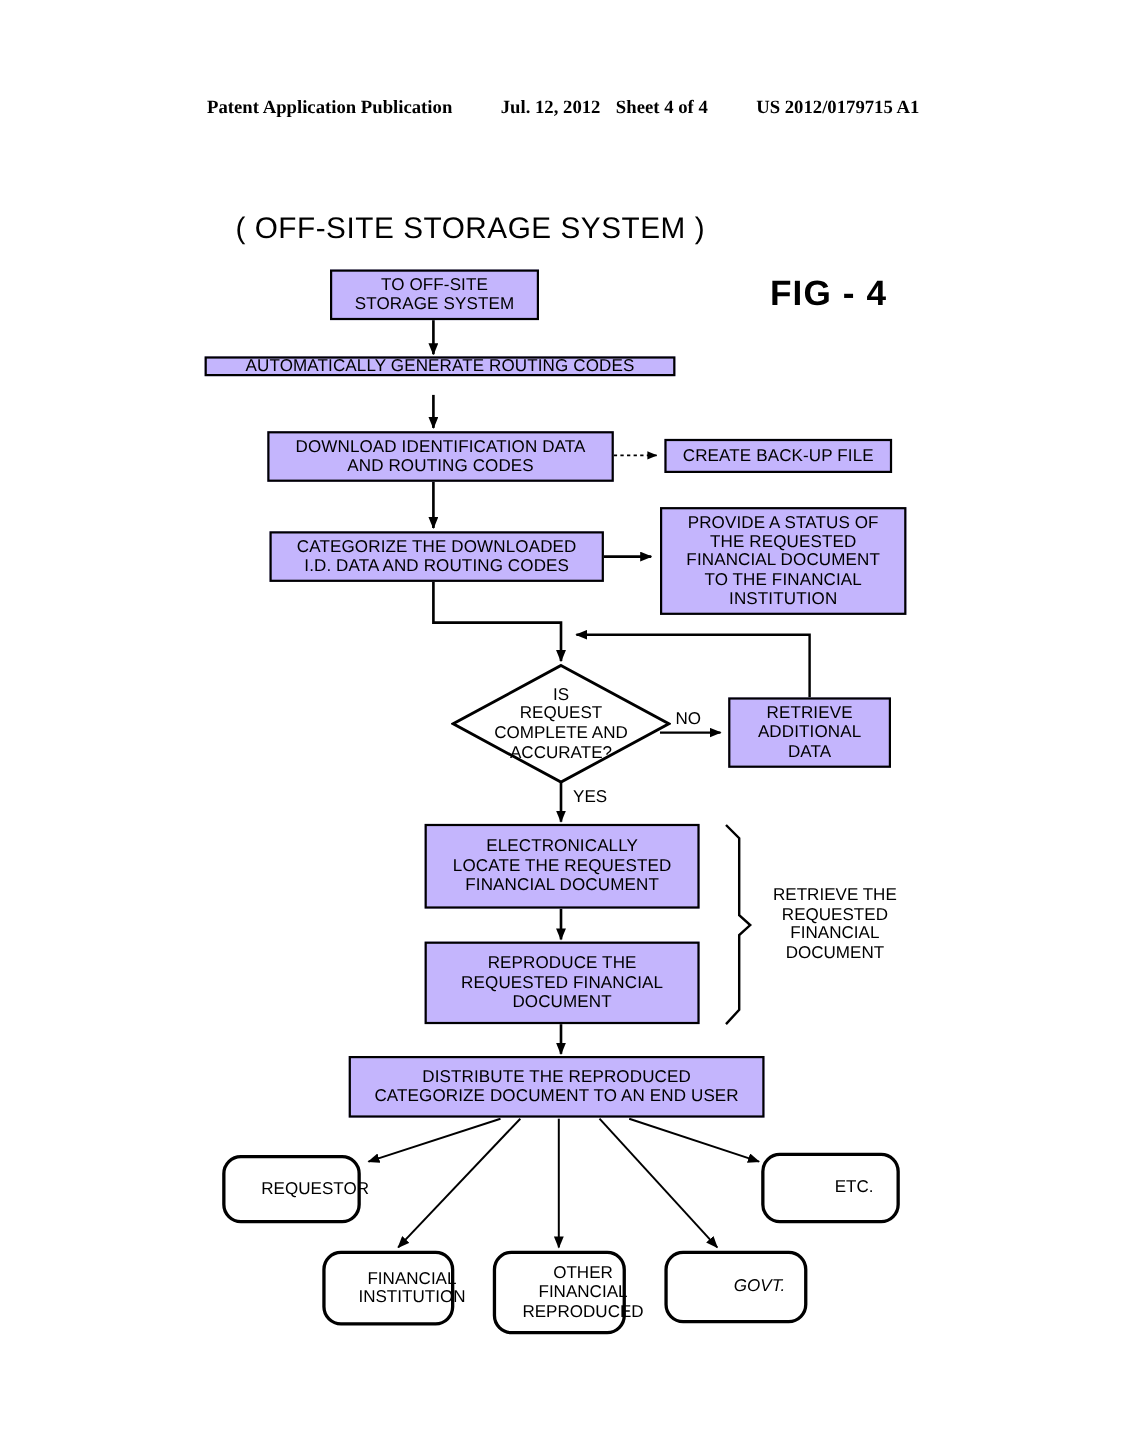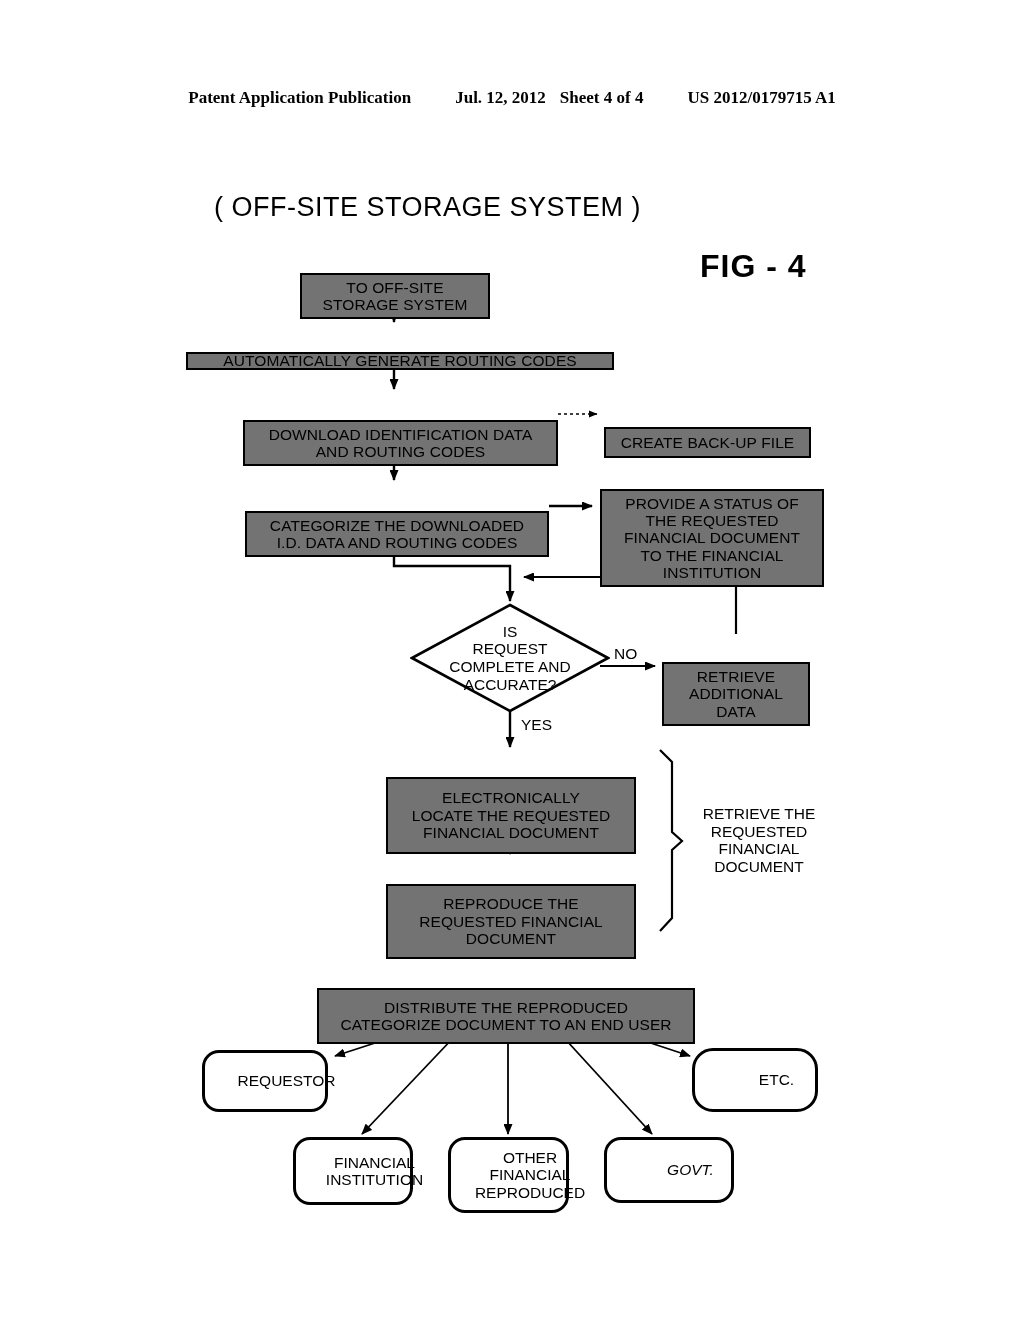"TO OFF-SITE" .node { background: #737373 -> #c4b5fd; margin-top: 28px -> none }
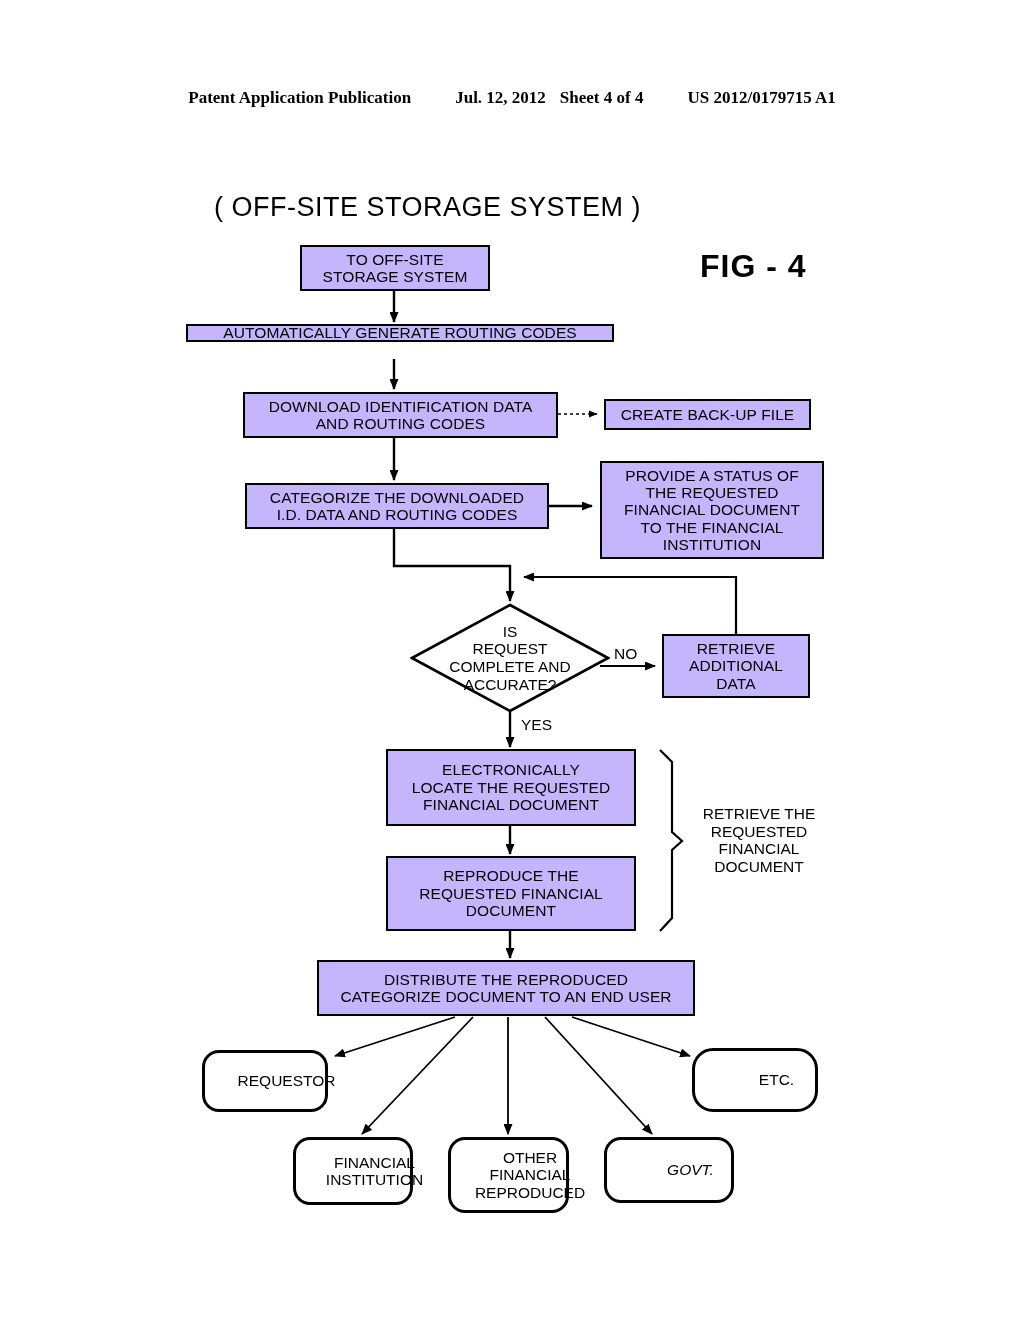"ETC." div.terminal { border-radius: 21px -> none }
